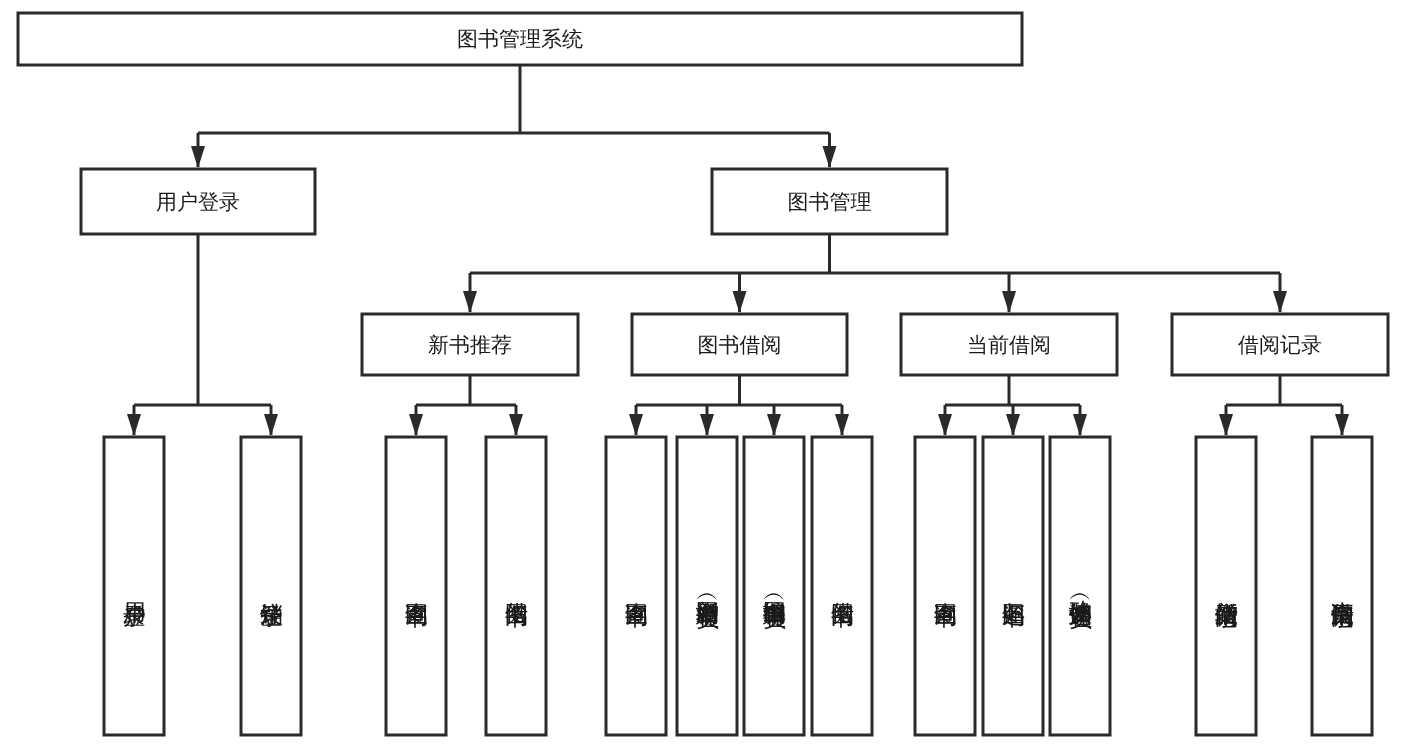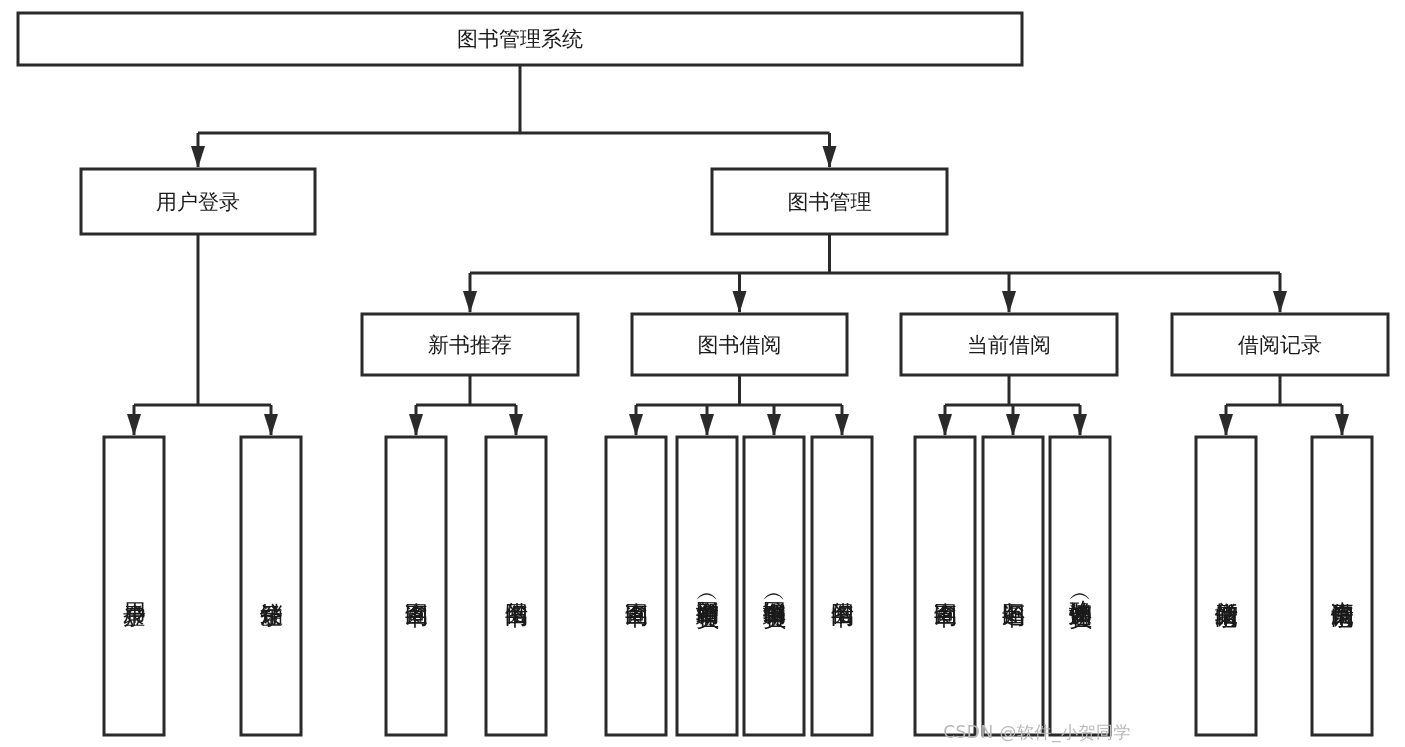"CSDN @软件_小贺同学" div.watermark { html: <div>CSDN @软件_小贺同学</div> -> none }
